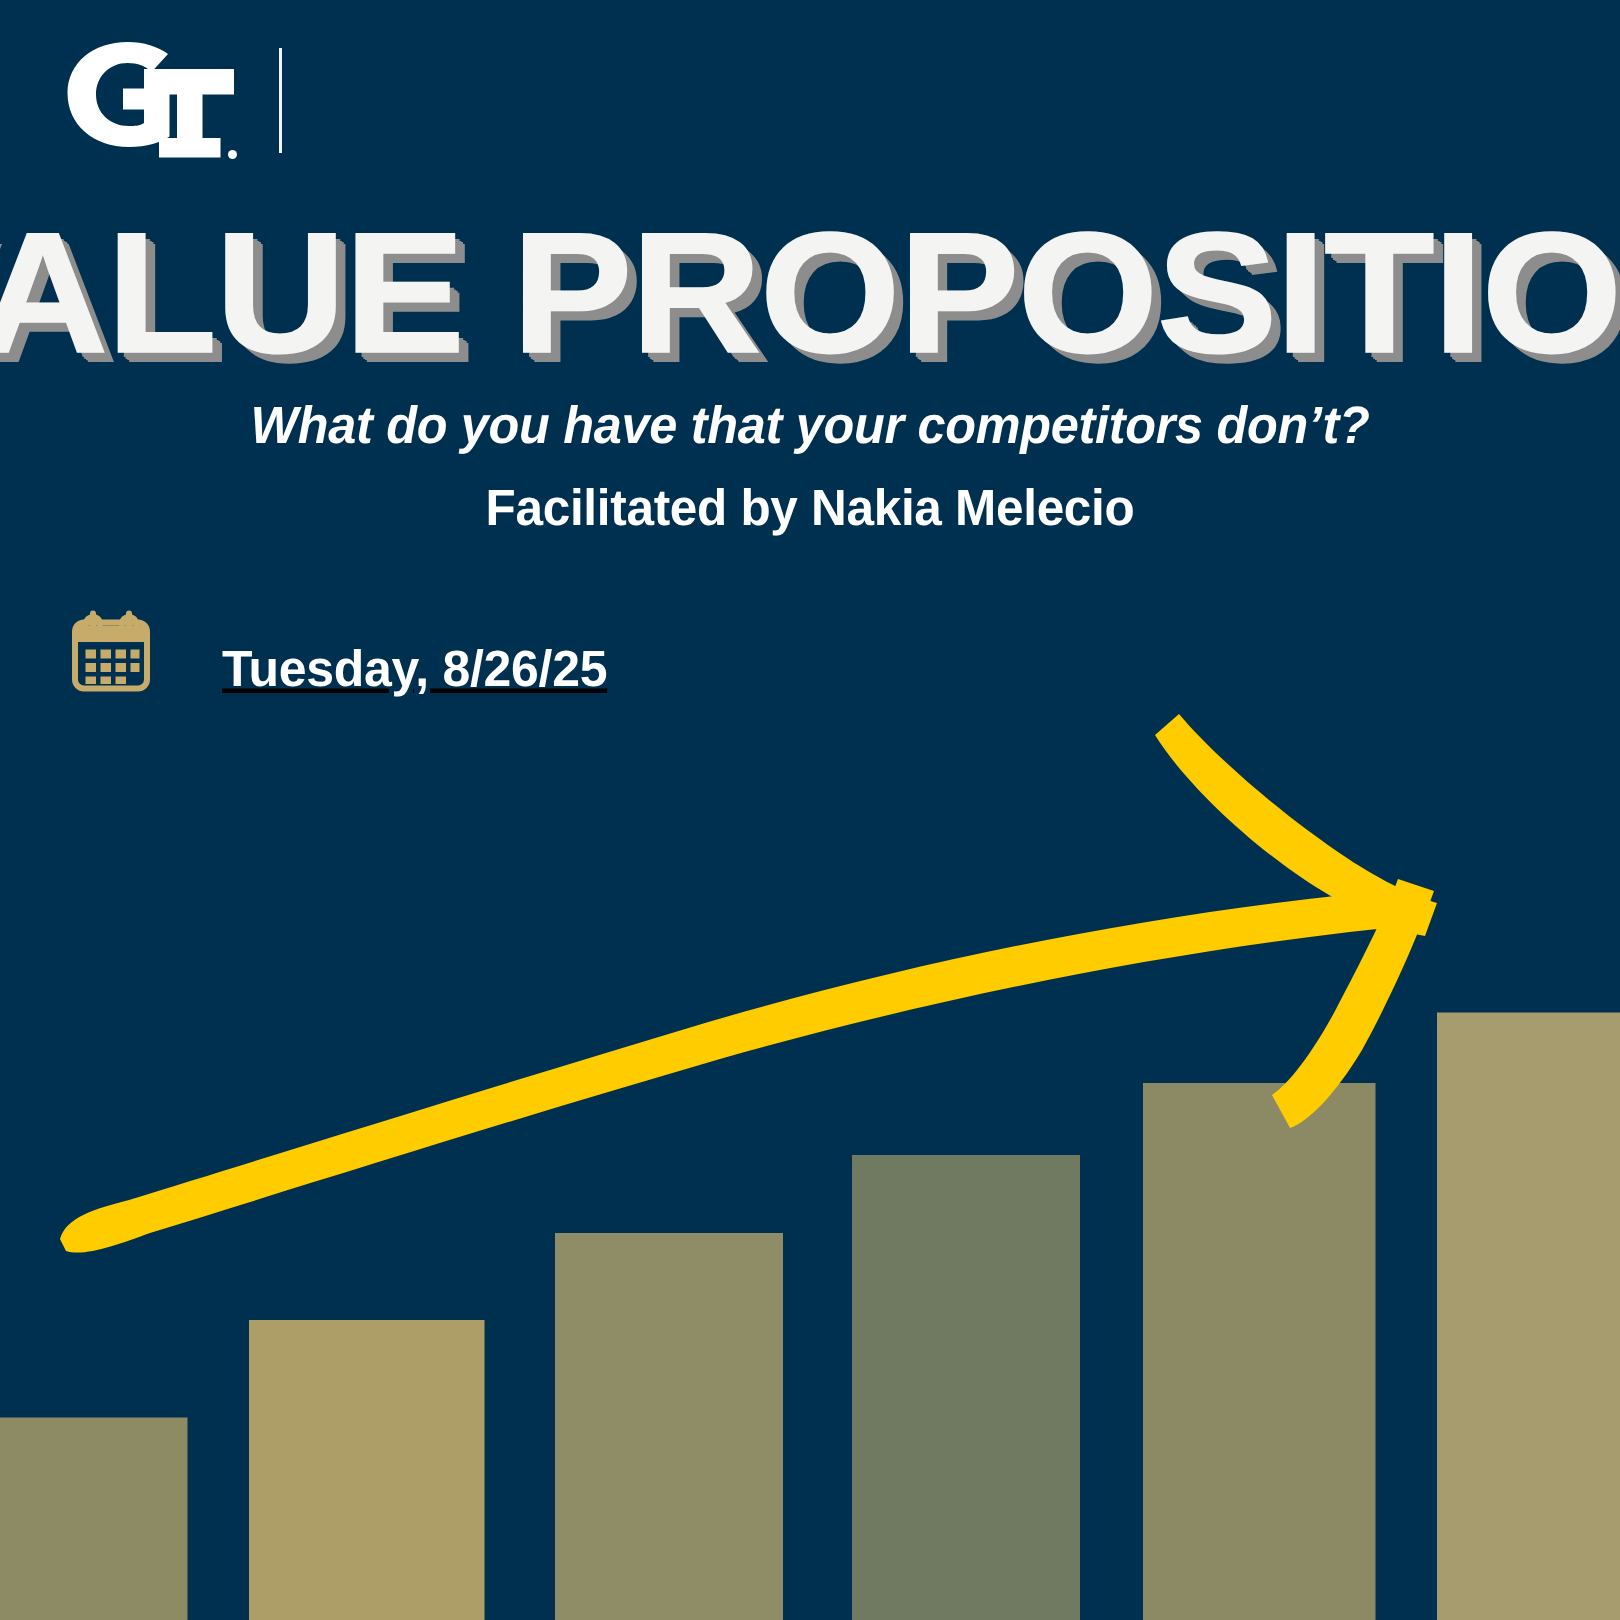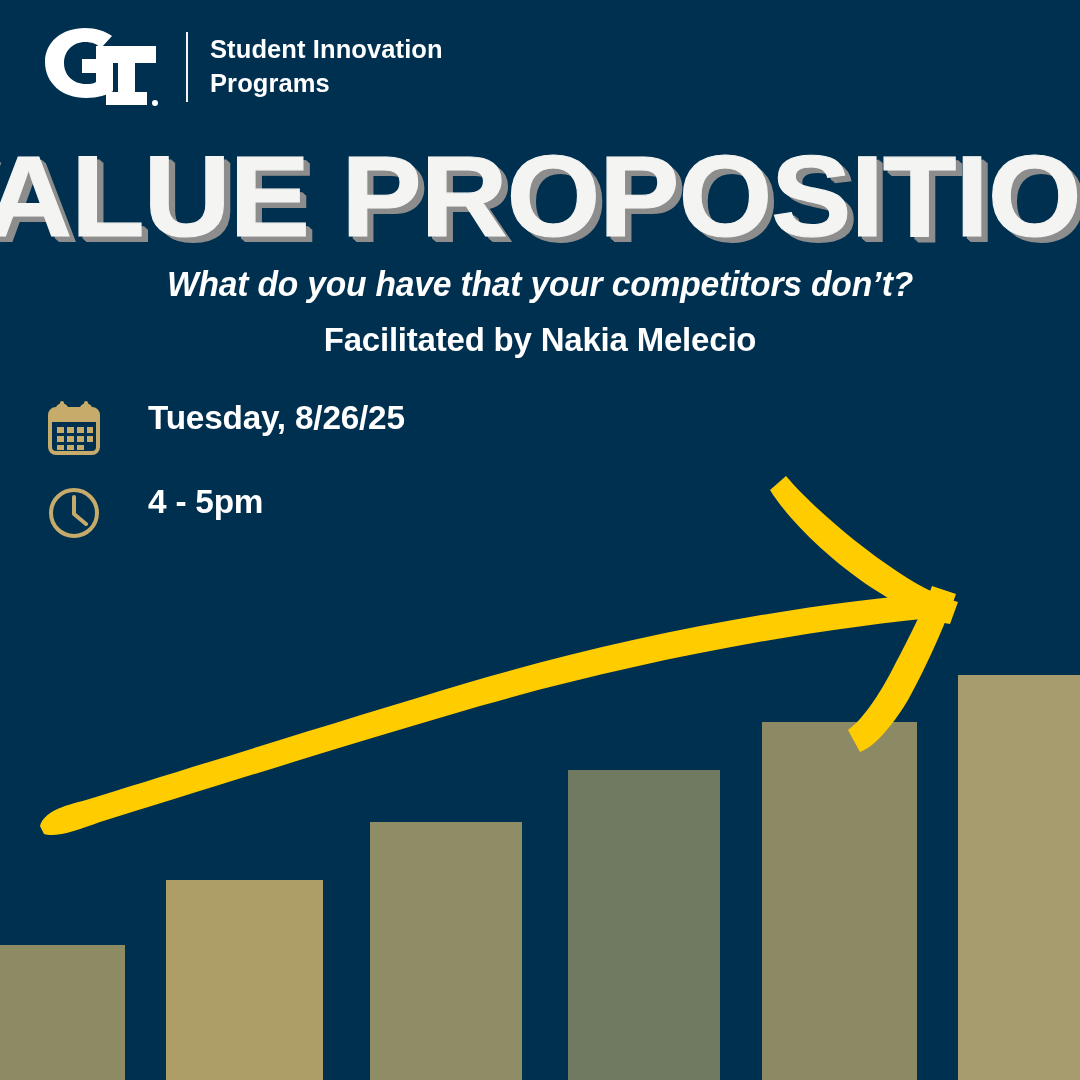"Student Innovation" div { html: <div>Student Innovation Programs</div> -> none }
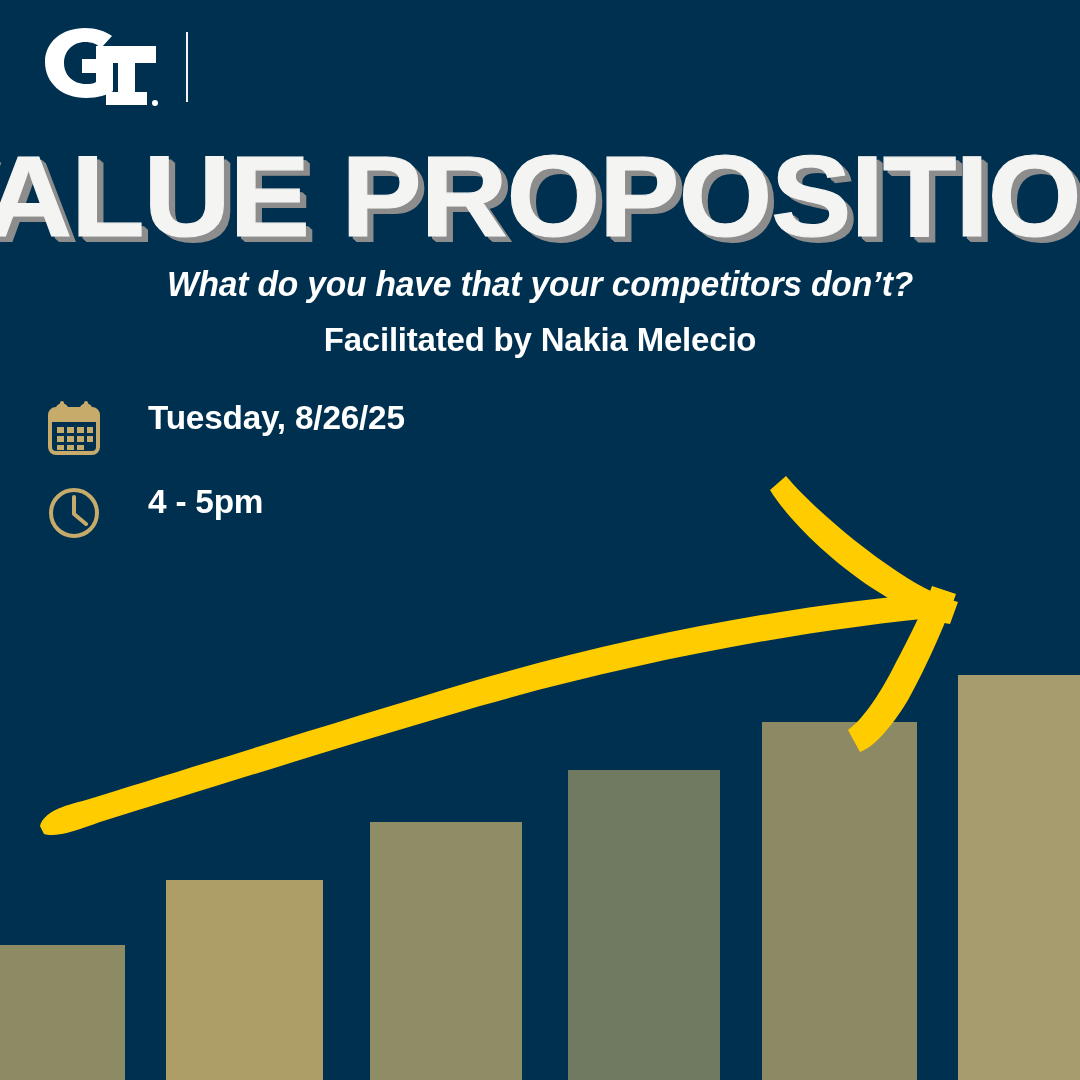"Tuesday, 8/26/25" .detail-row { align-items: flex-start -> flex-end; text-decoration: none -> underline }
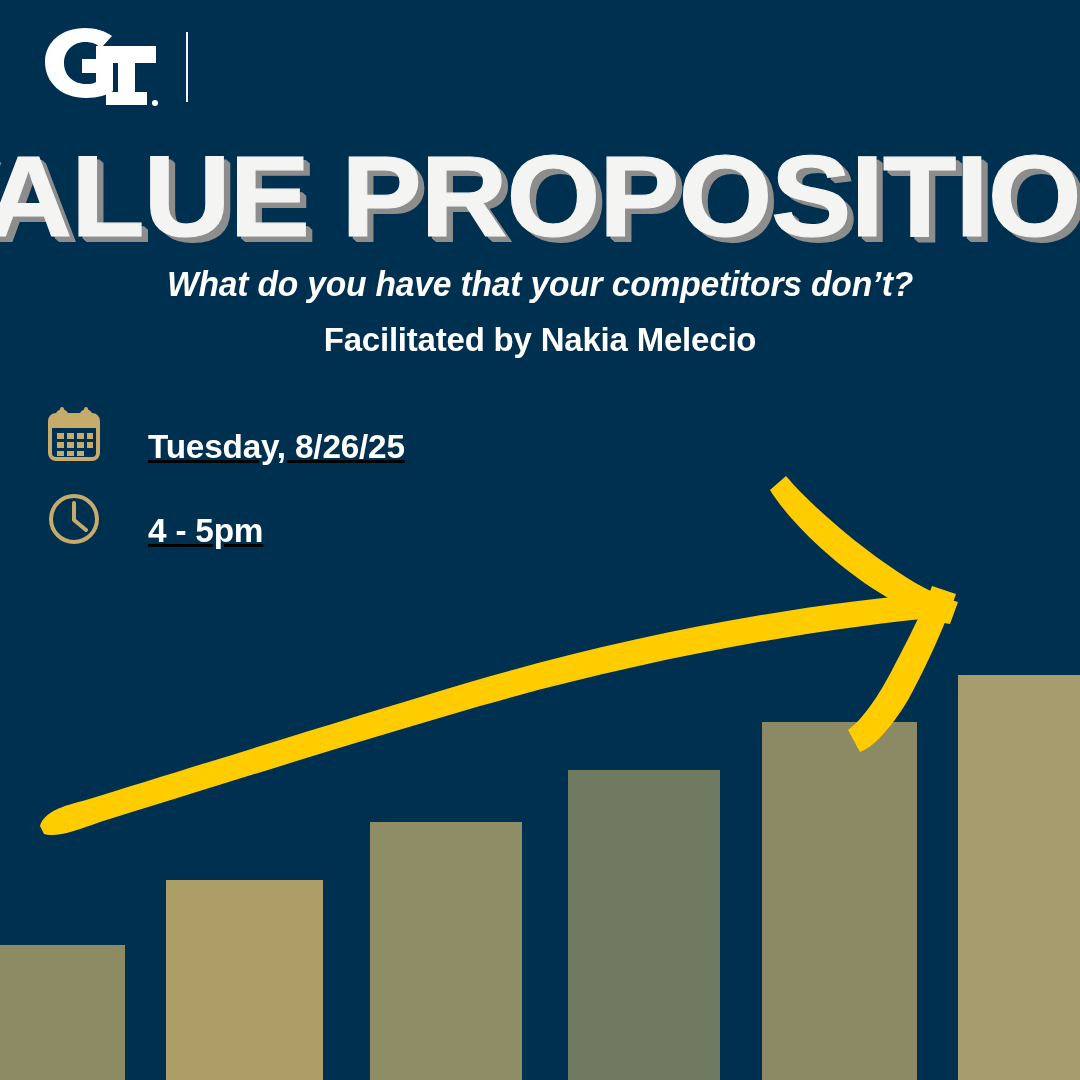"4 - 5pm" div.detail-row { html: <div> <span> <svg> <circle></circle> <path></path> </svg> </span> <span>4 - 5pm</span> </div> -> none }
